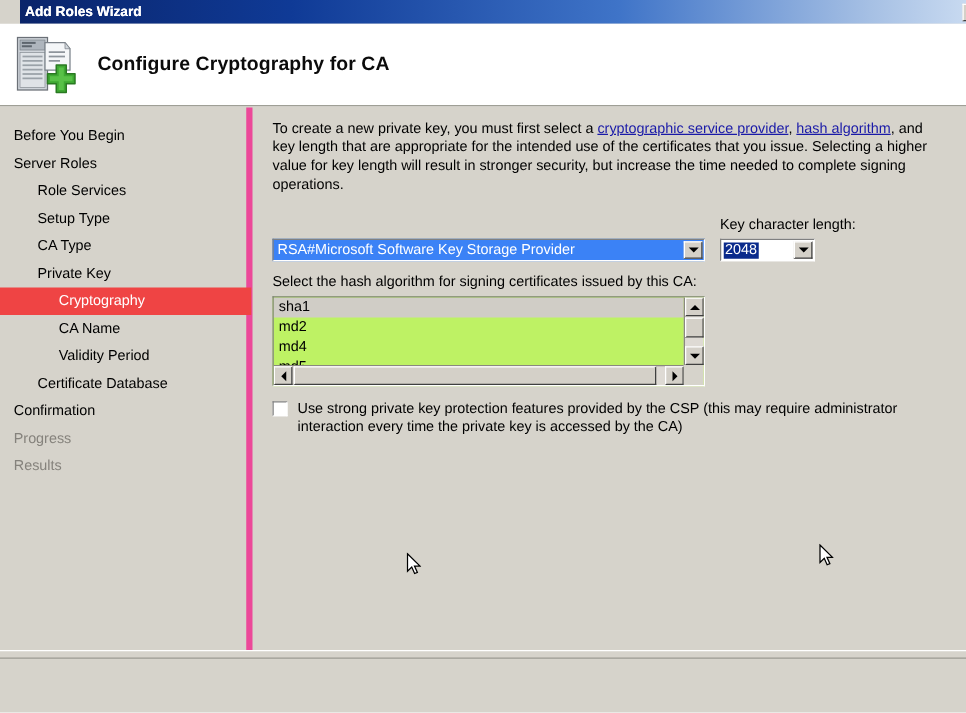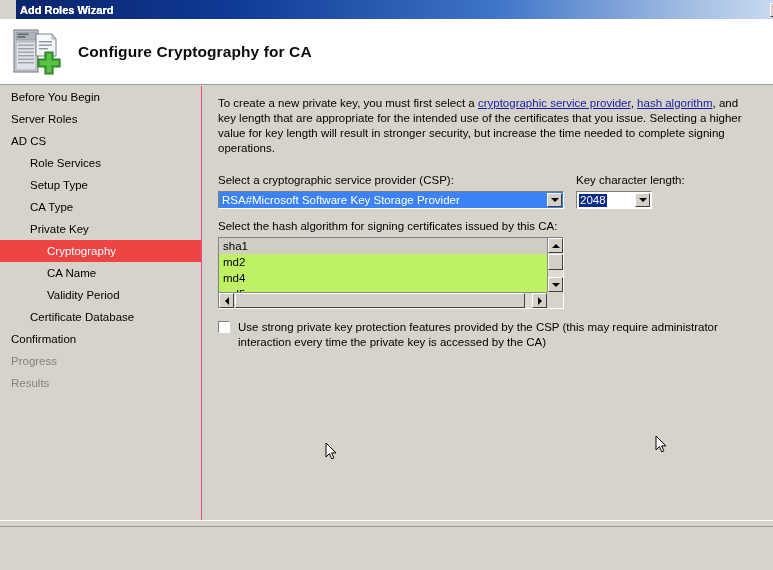"Before You Begin" #sidebar { border-right: 1px solid #ec4899 -> 5px solid #ec4899; padding-top: 0 -> 12px }
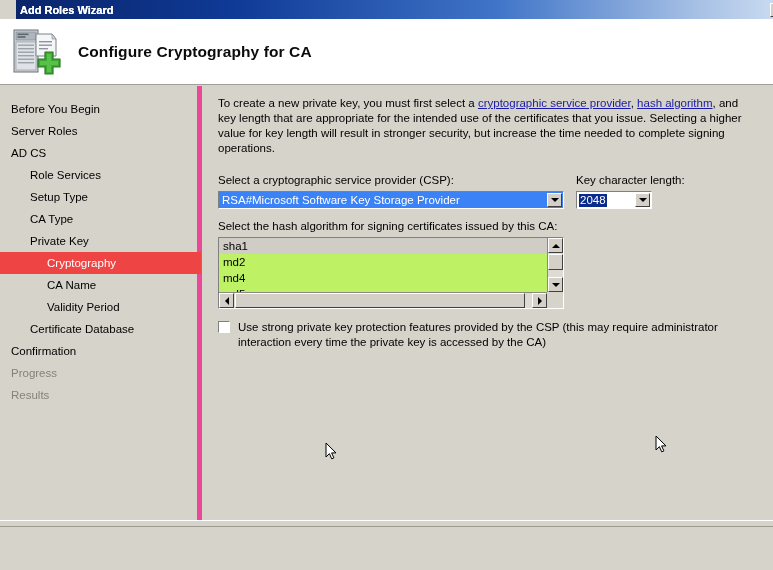"AD CS" div.nav-item { html: <div>AD CS</div> -> none }
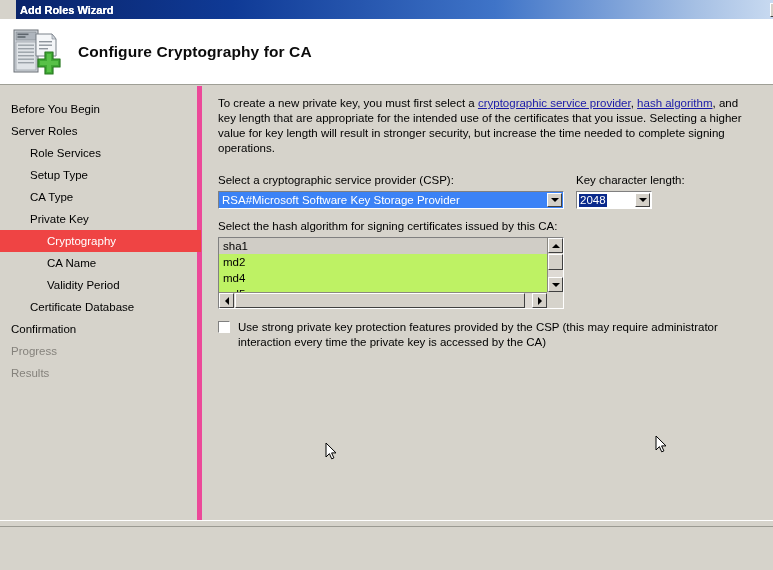"Select a cryptographic service provider" div.field-label { html: <div>Select a cryptographic service provider (CSP):</div> -> none }
